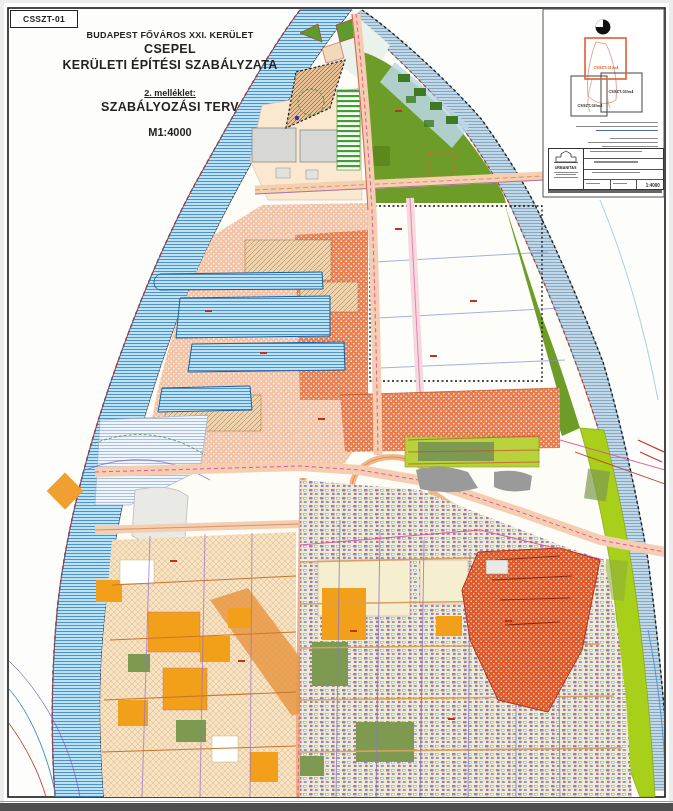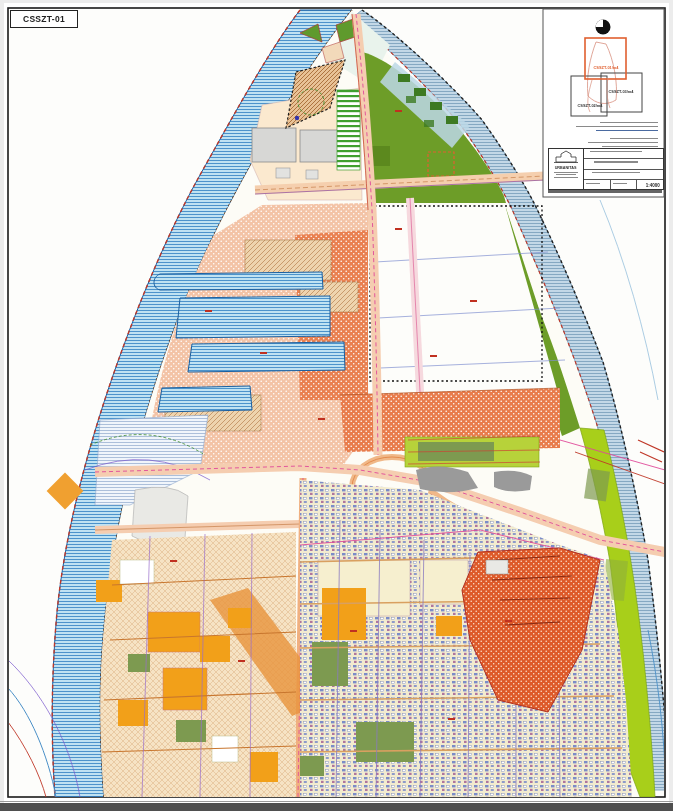"BUDAPEST FŐVÁROS XXI. KERÜLET" div.ovl { html: none -> <div> <div>BUDAPEST FŐVÁROS XXI. KERÜLET</div> <div>CSEPEL</div> <div>KERÜLETI ÉPÍTÉSI SZABÁLYZATA</div> <div>2. melléklet:</div> <div>SZABÁLYOZÁSI TERV</div> <div>M1:4000</div> </div> }
